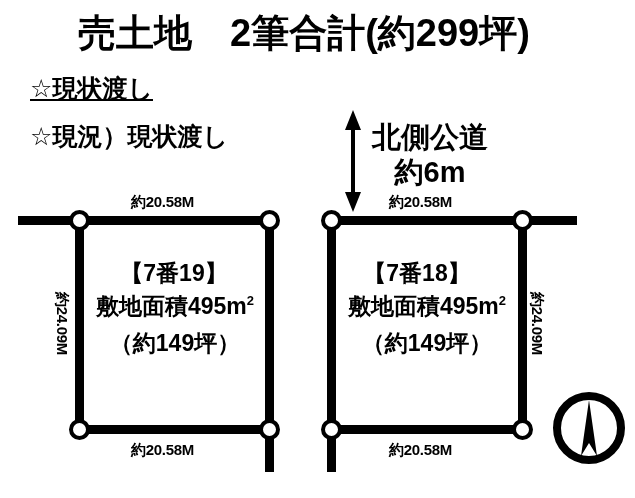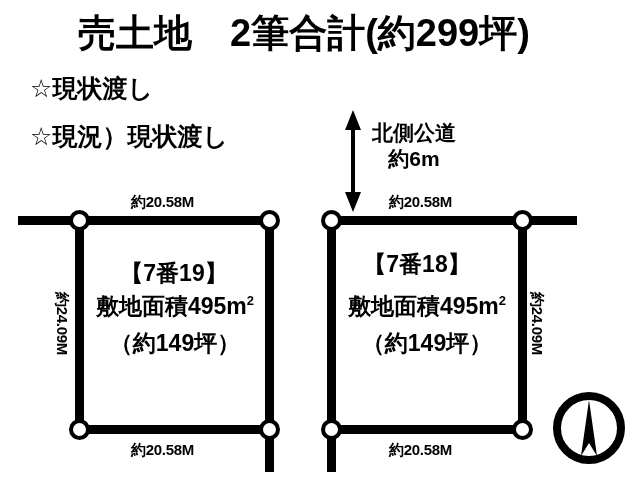"☆現状渡し" .note-1 { text-decoration: none -> underline }
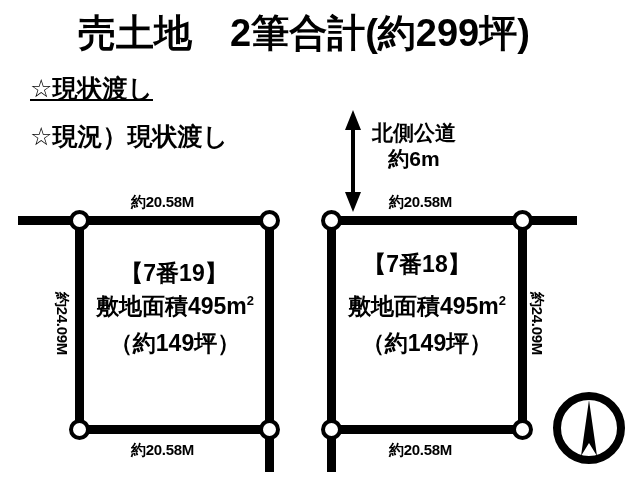"北側公道" .road-label { font-size: 21px -> 29px }
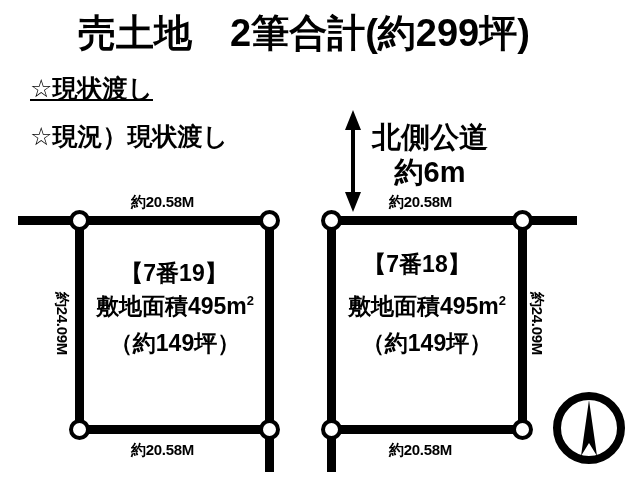"【7番18】" div.plot-text { top: 248px -> 257px }
